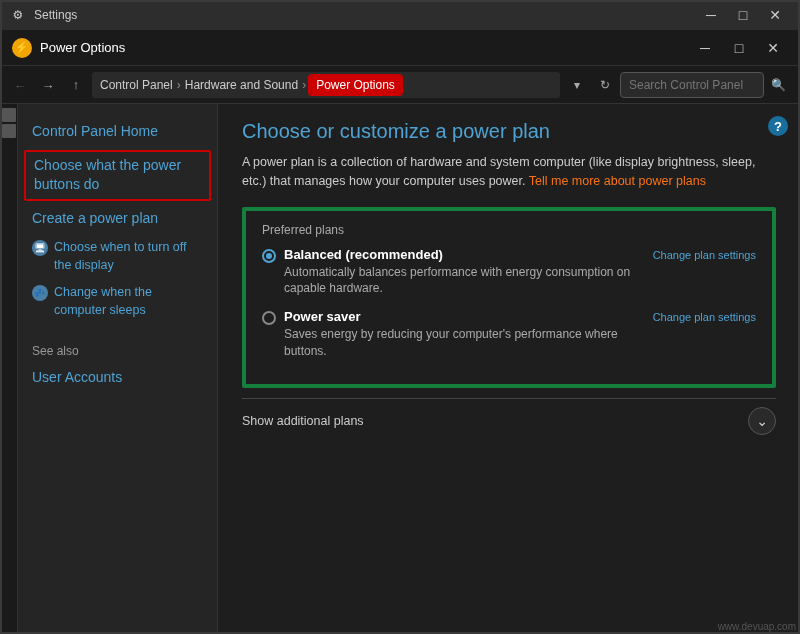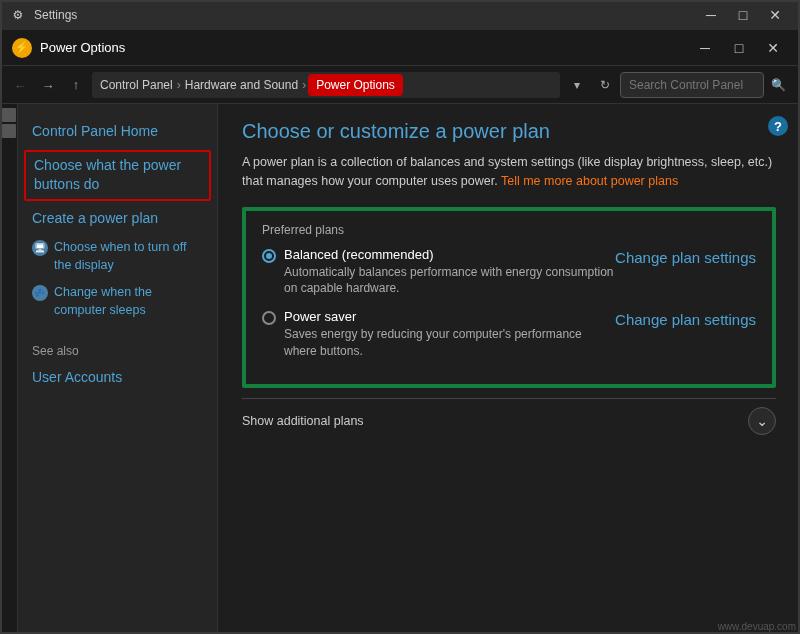"A power plan is a" span { text: balances and system settings -> hardware and system computer }
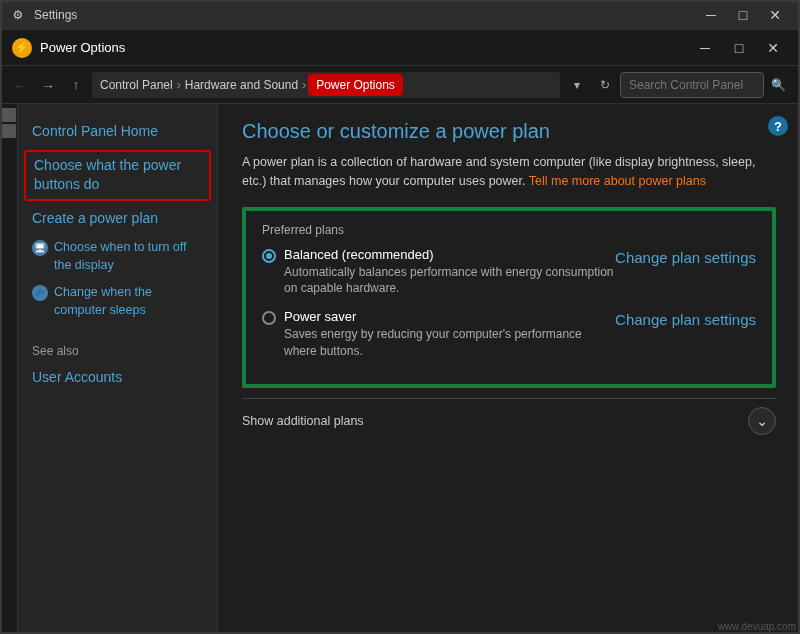"Balanced (recommended)" .plan-name { font-weight: 400 -> 700 }
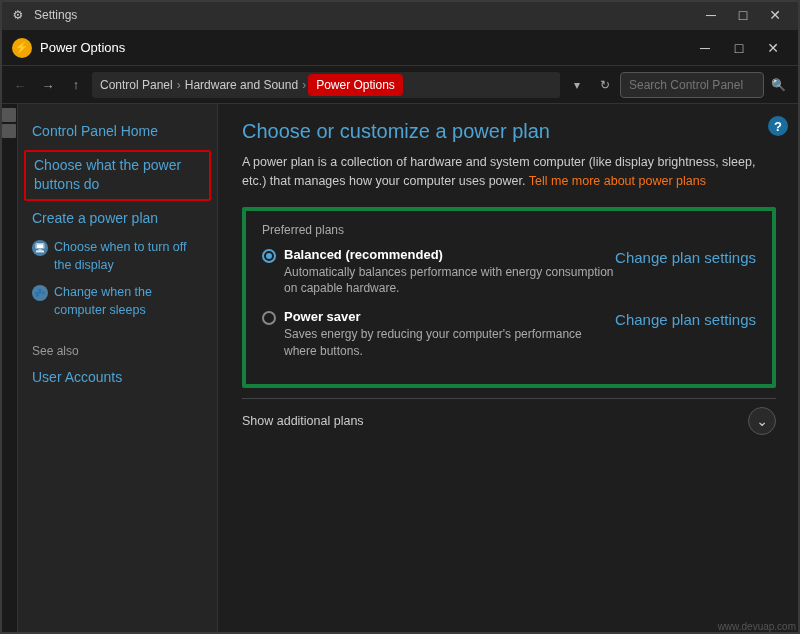"Change plan settings" .change-plan-link { font-size: 15px -> 11px }
